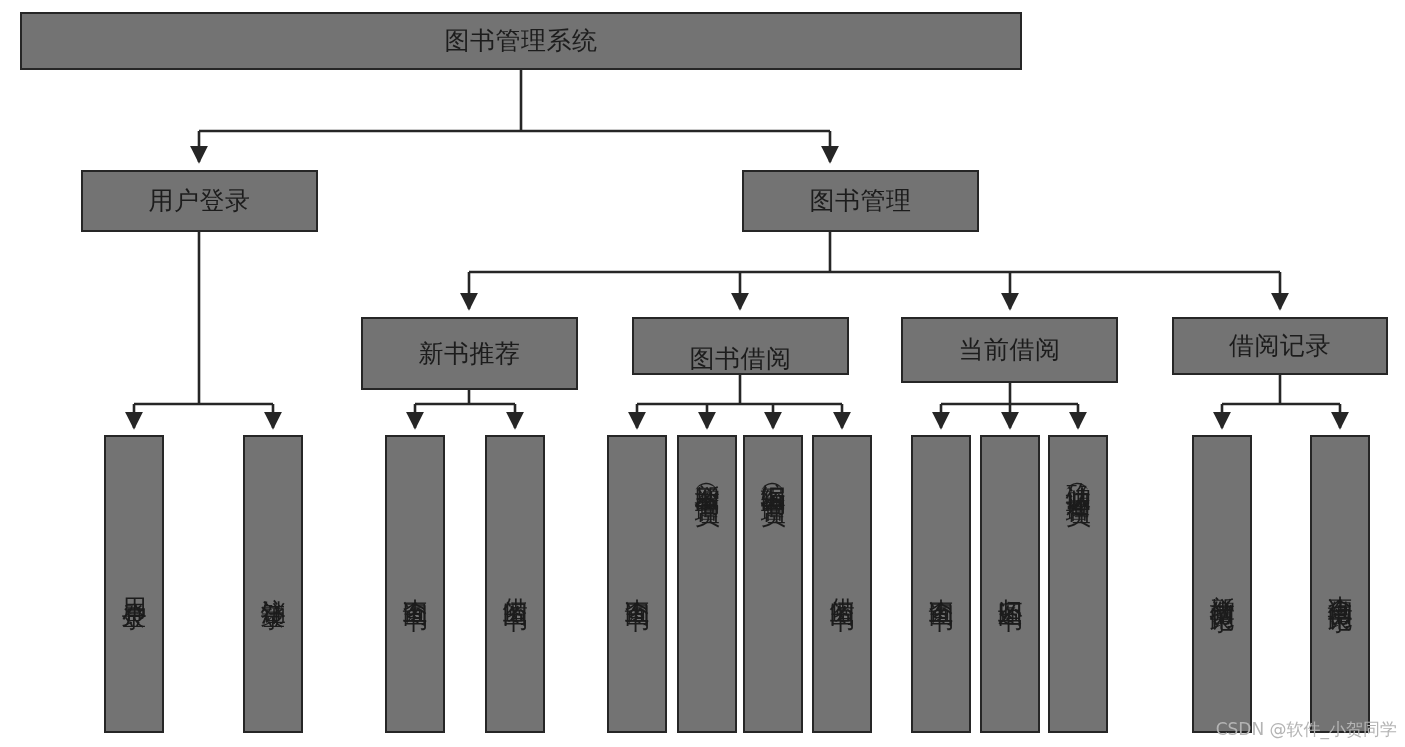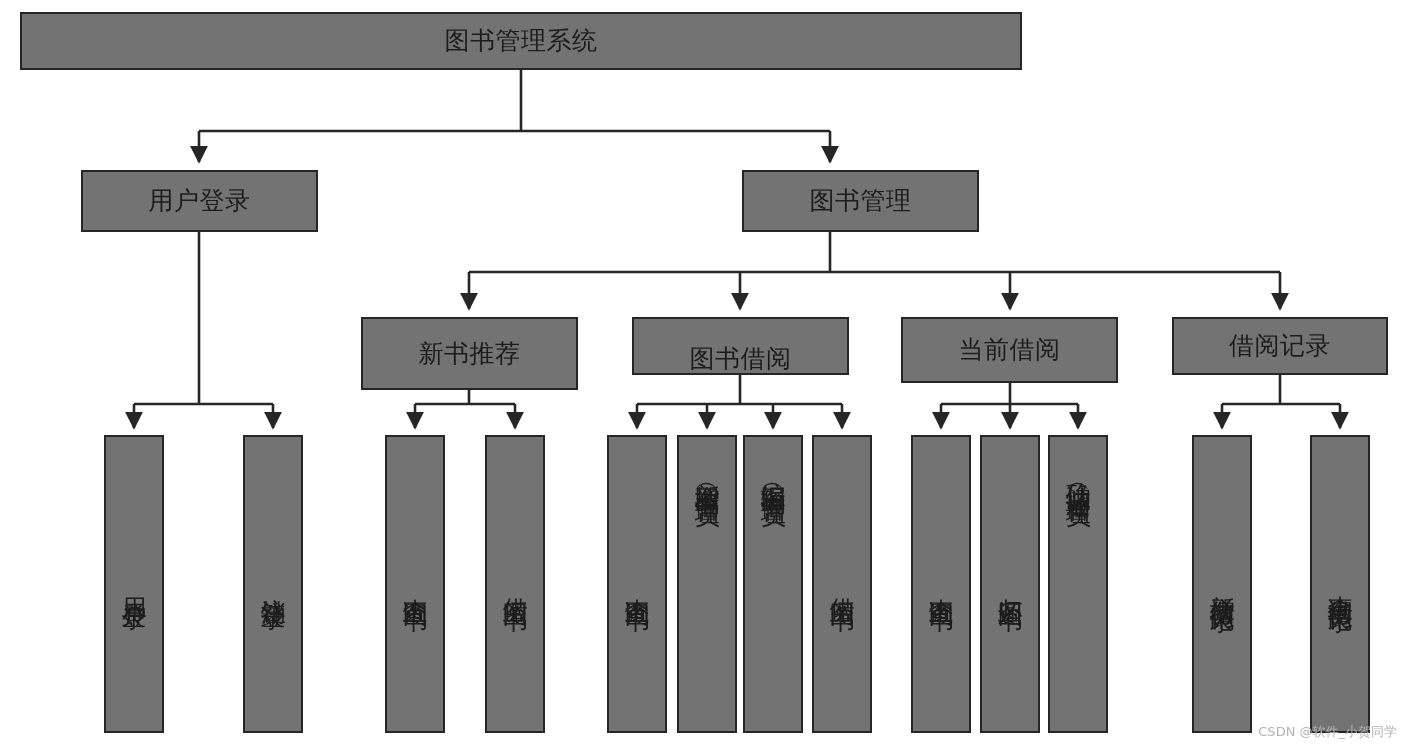"CSDN @软件_小贺同学" #watermark { font-size: 13px -> 17px }
